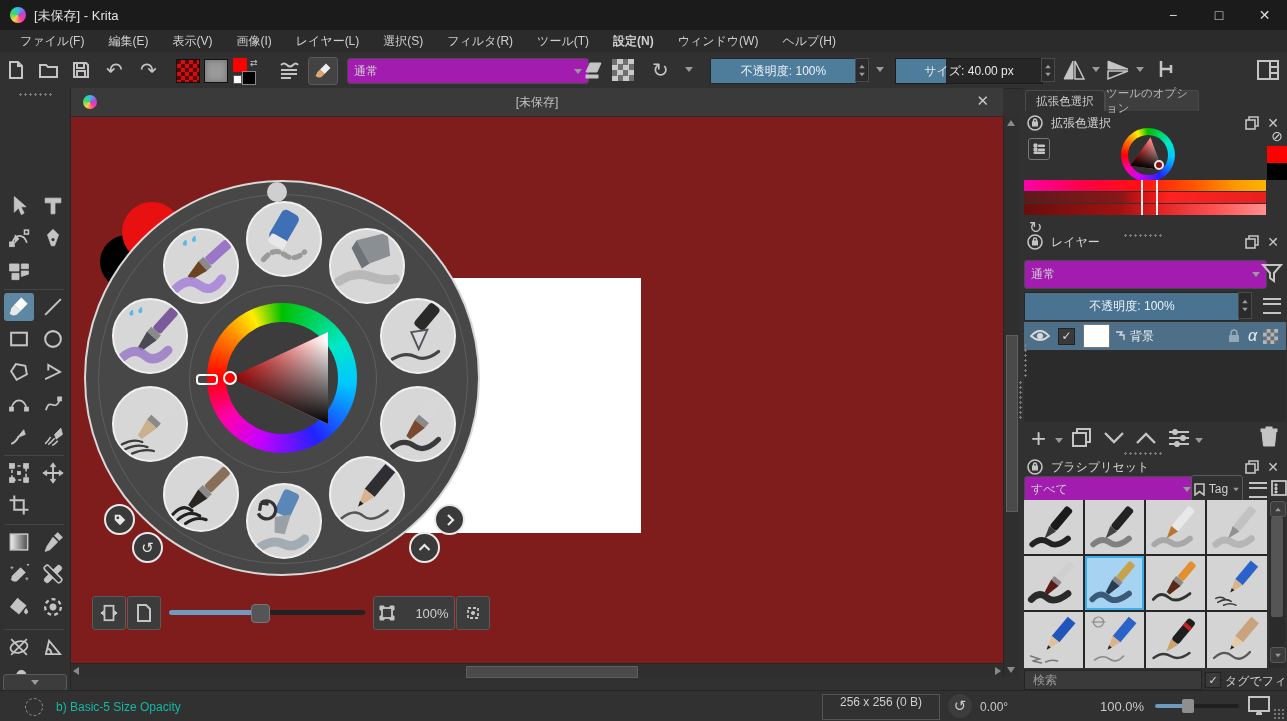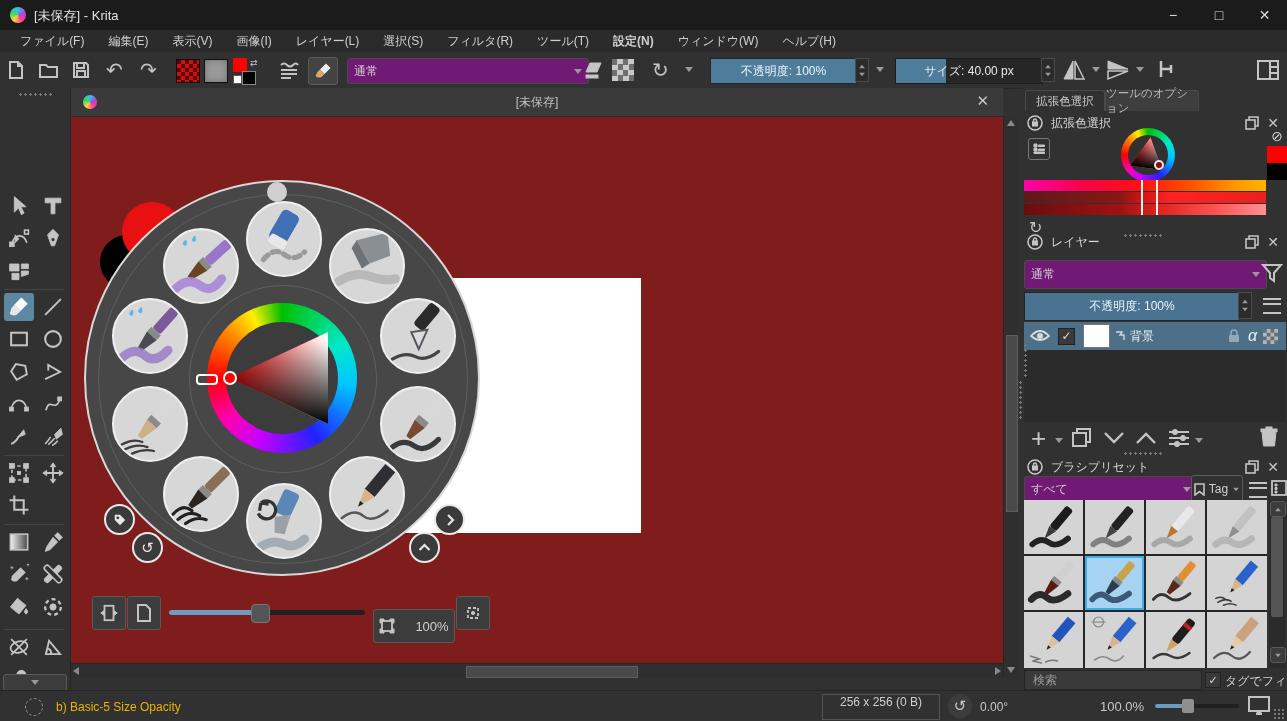"通常" .dd { background: #701a75 -> #a21caf }
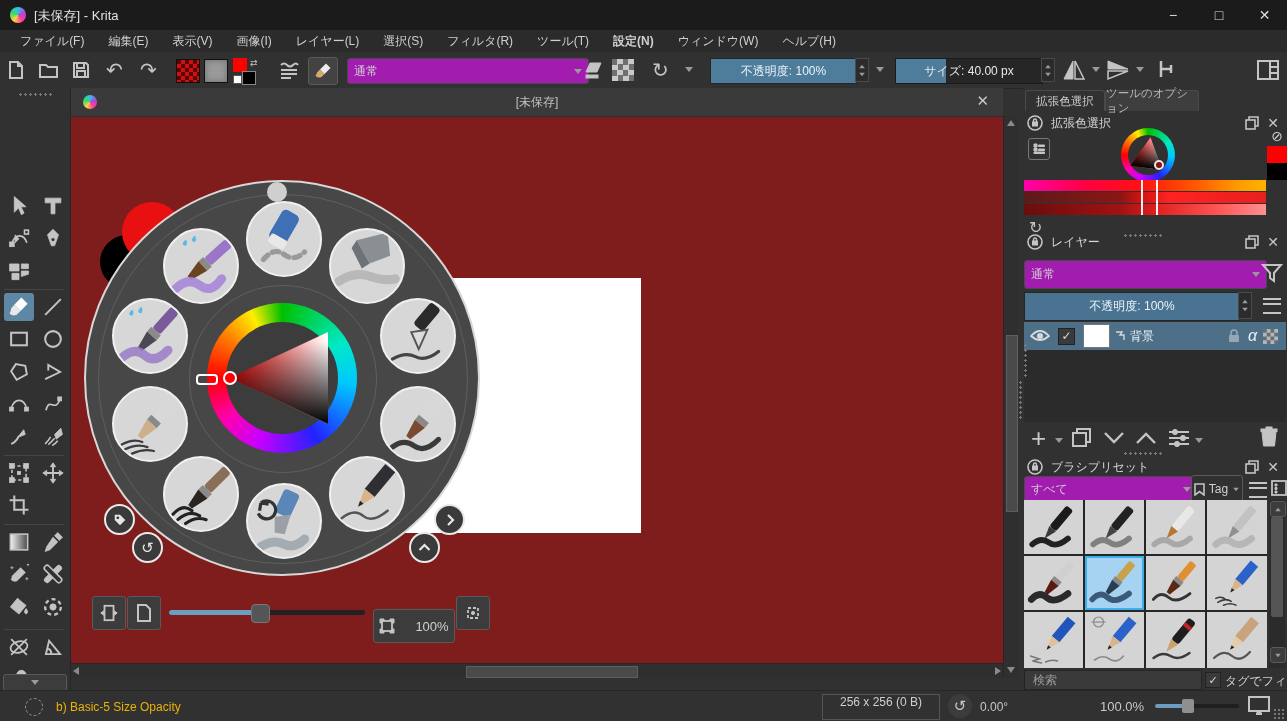"100%" div.a { margin-top: 13px -> none }
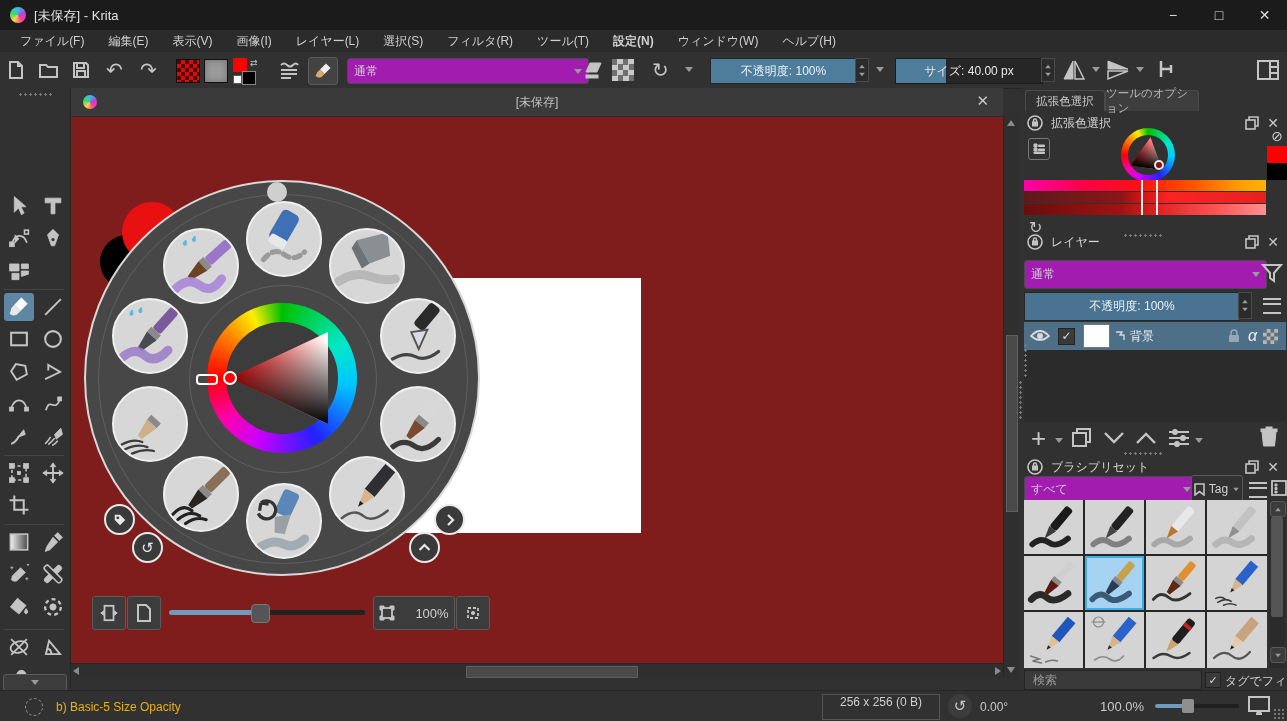"b) Basic-5 Size Opacity" span.a { color: #eab308 -> #14b8a6 }
